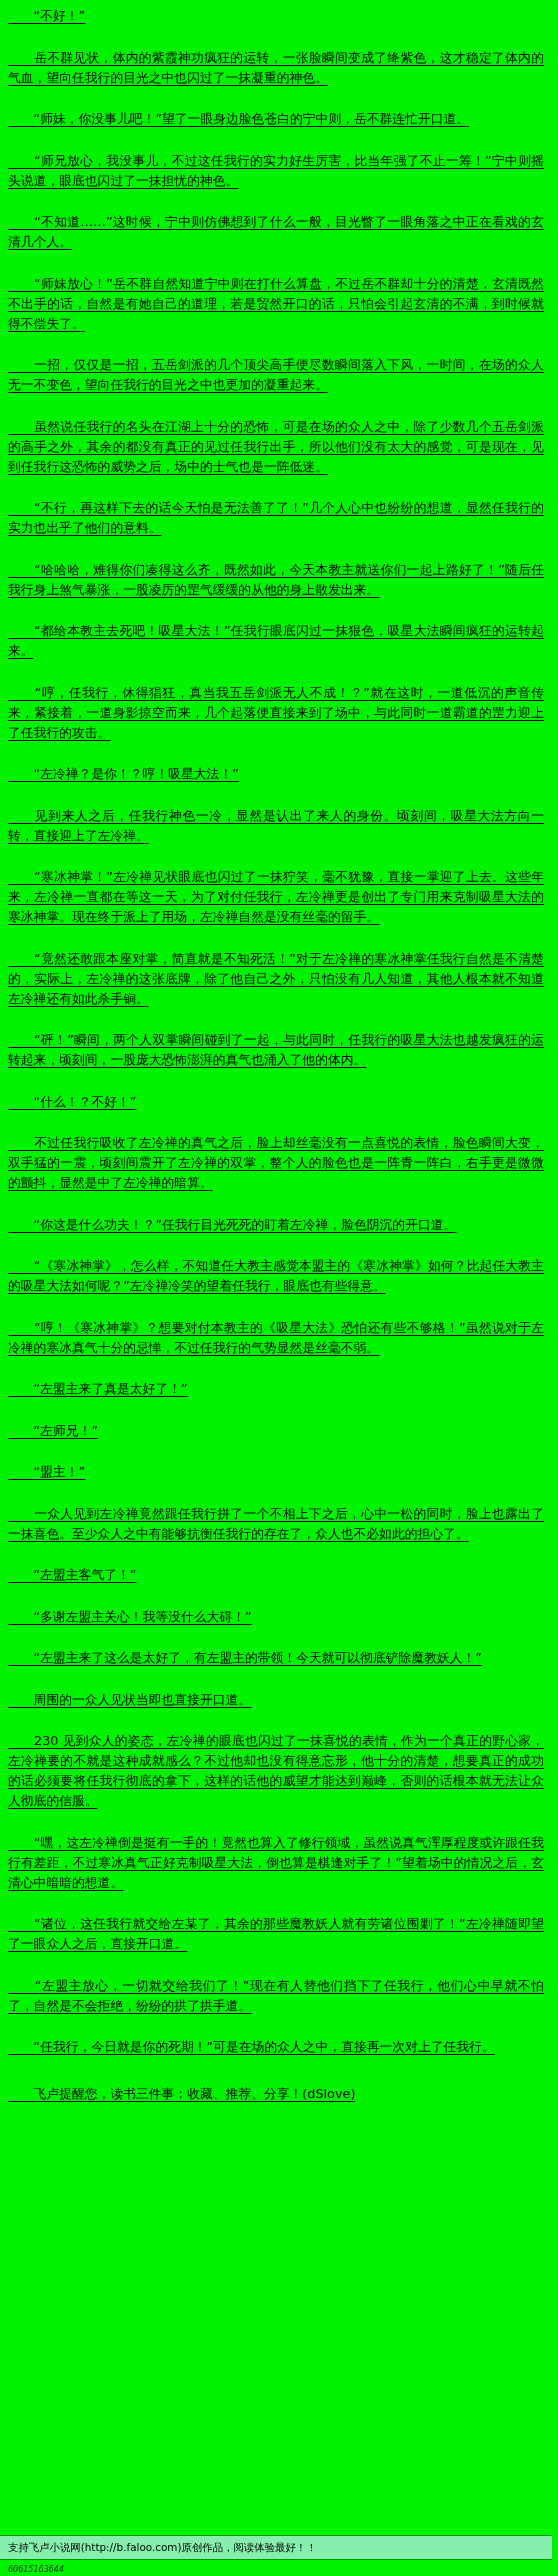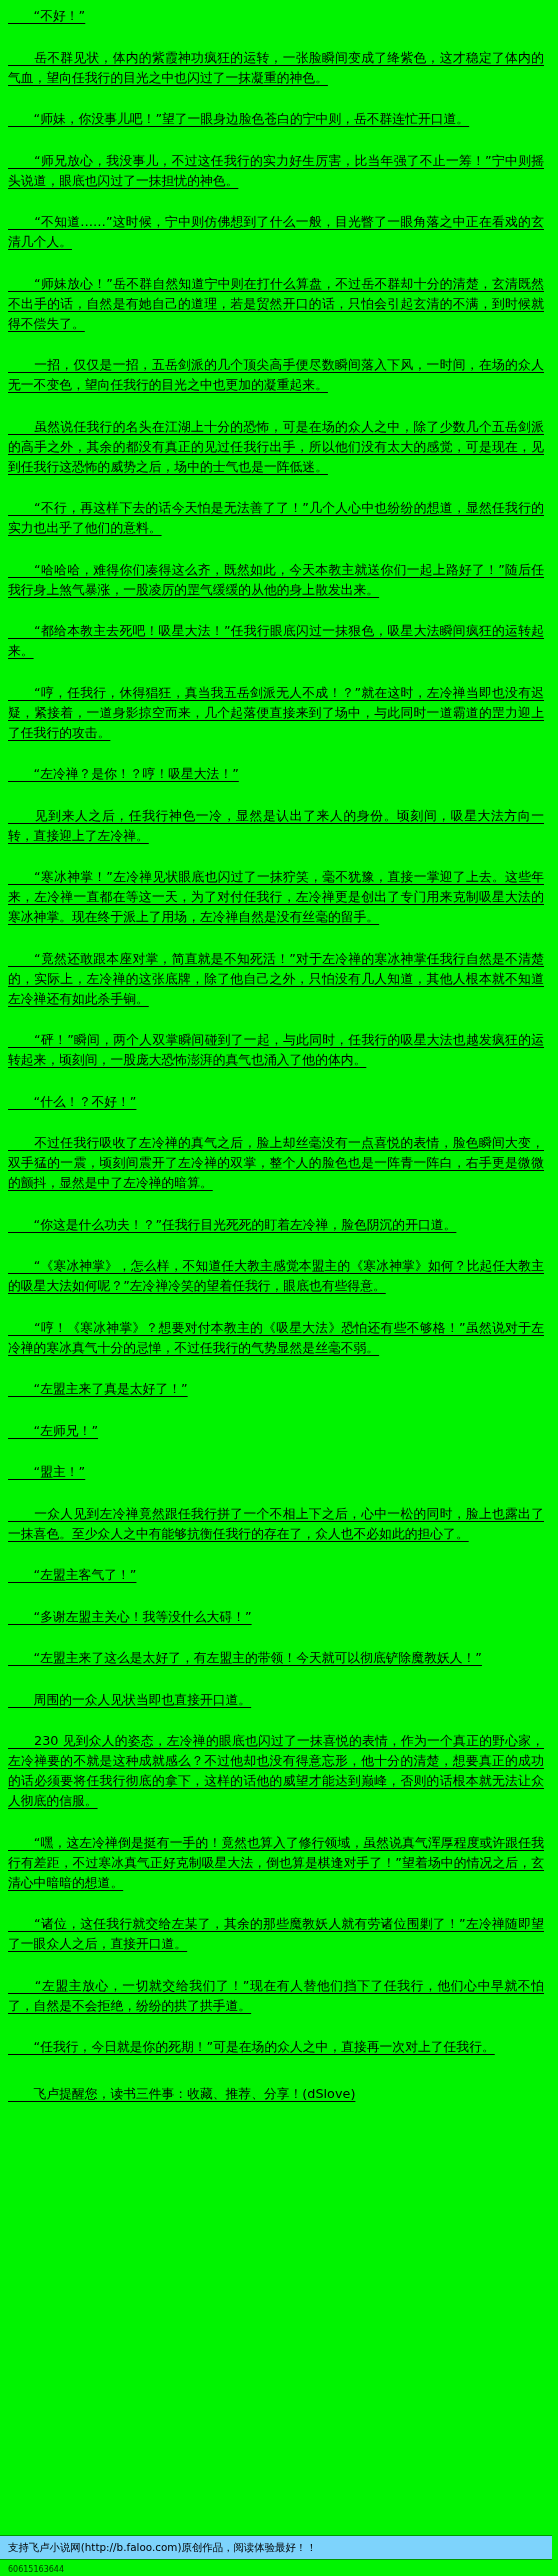"“哼，任我行，休得猖狂，真当我五岳剑派无人不成！？”就在这时，左冷禅当即也没有迟" p.para { text: 左冷禅当即也没有迟疑 -> 一道低沉的声音传来 }
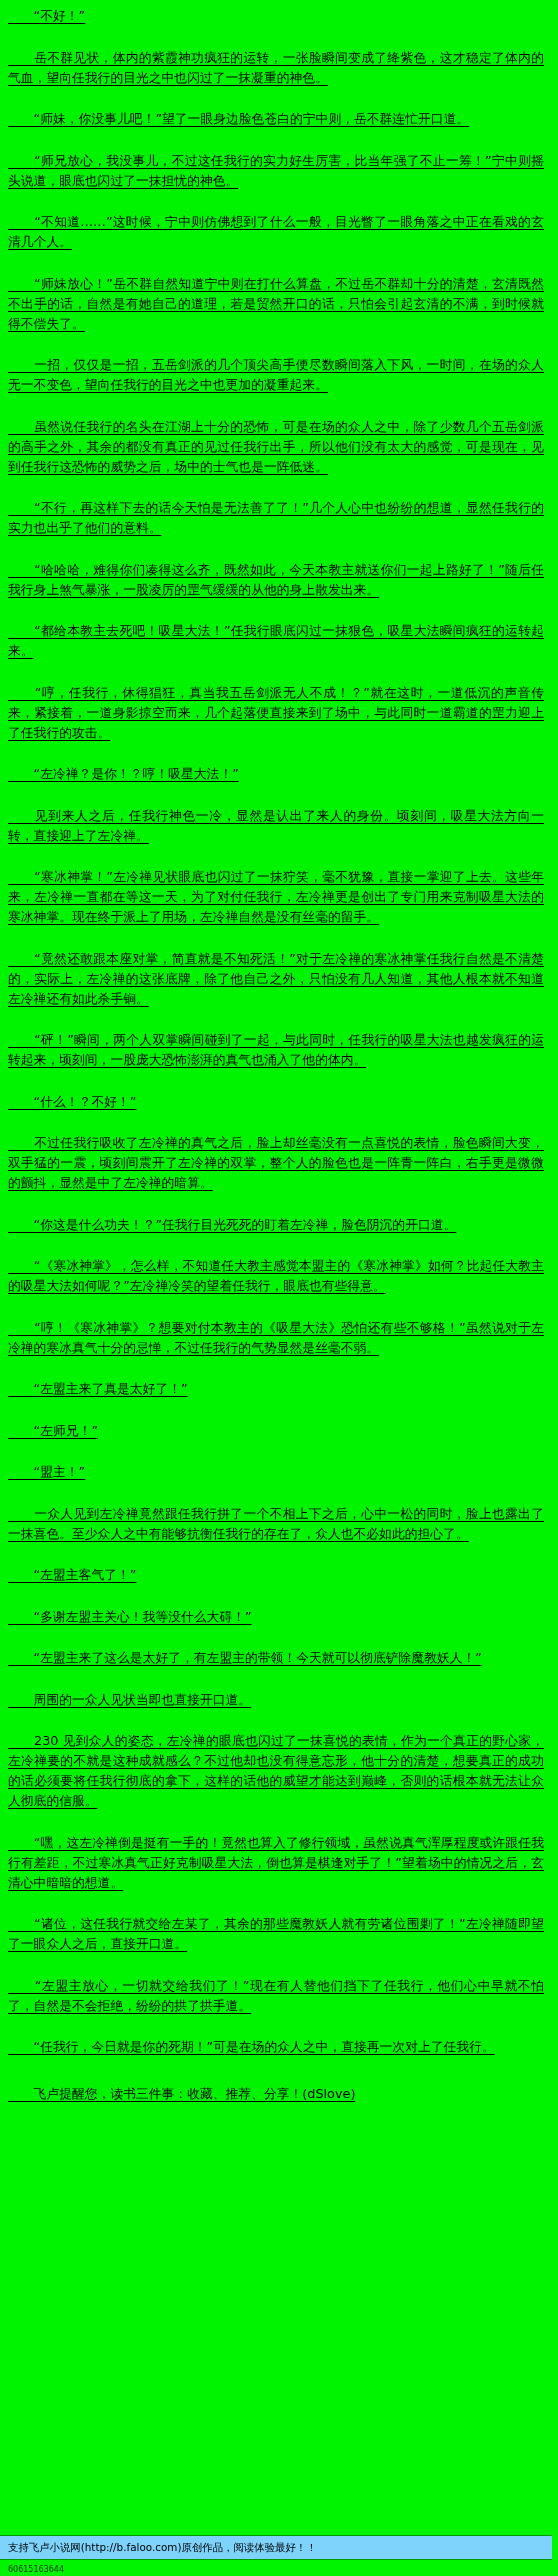"支持飞卢小说网(http://b.faloo.com)原创作品，阅读体验最好！！" .footer-band { background: #7dd3fc -> #86efac }
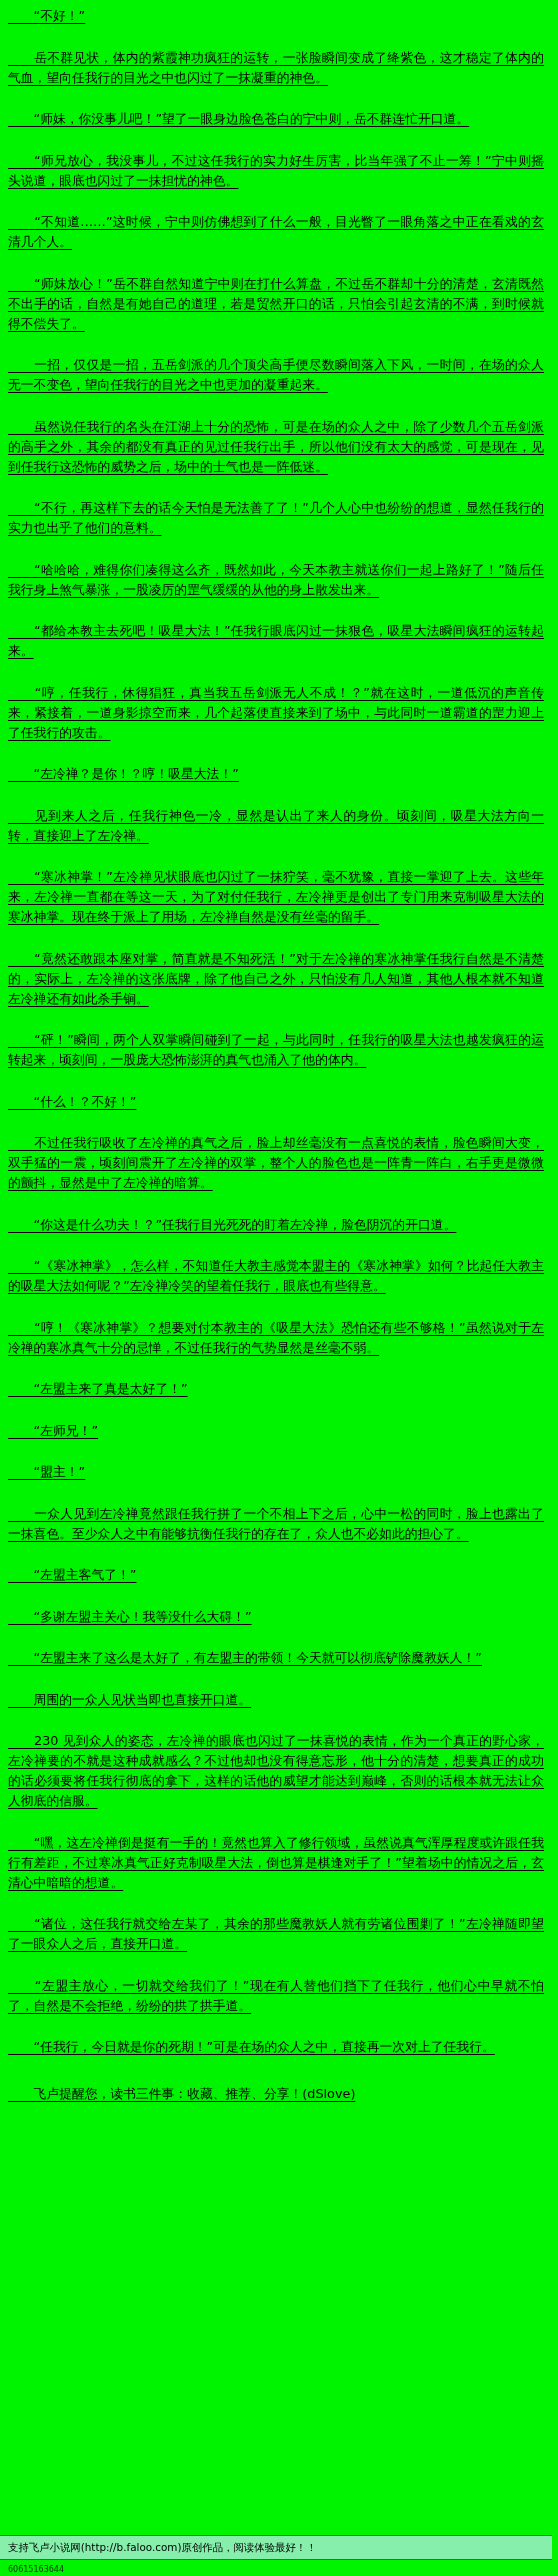"60615163644" .footer-code { font-style: none -> italic }
